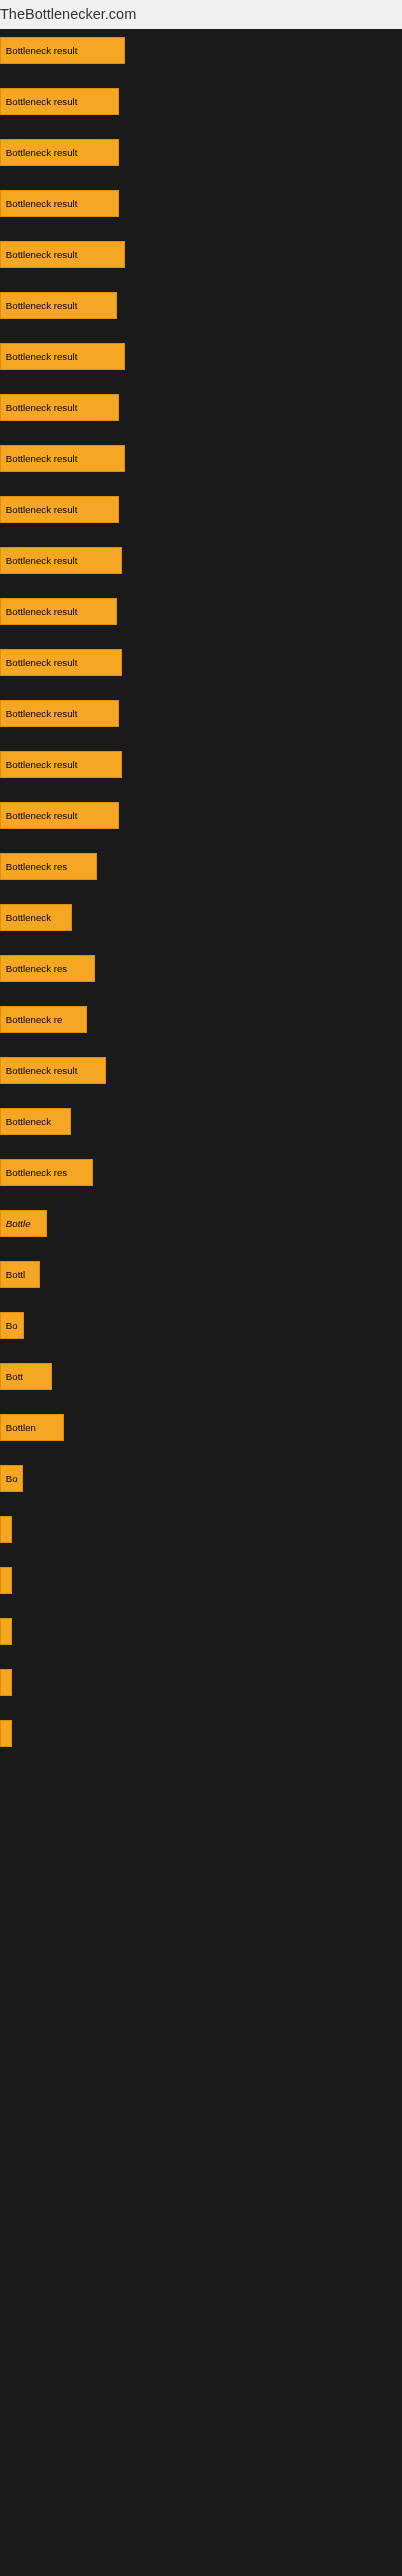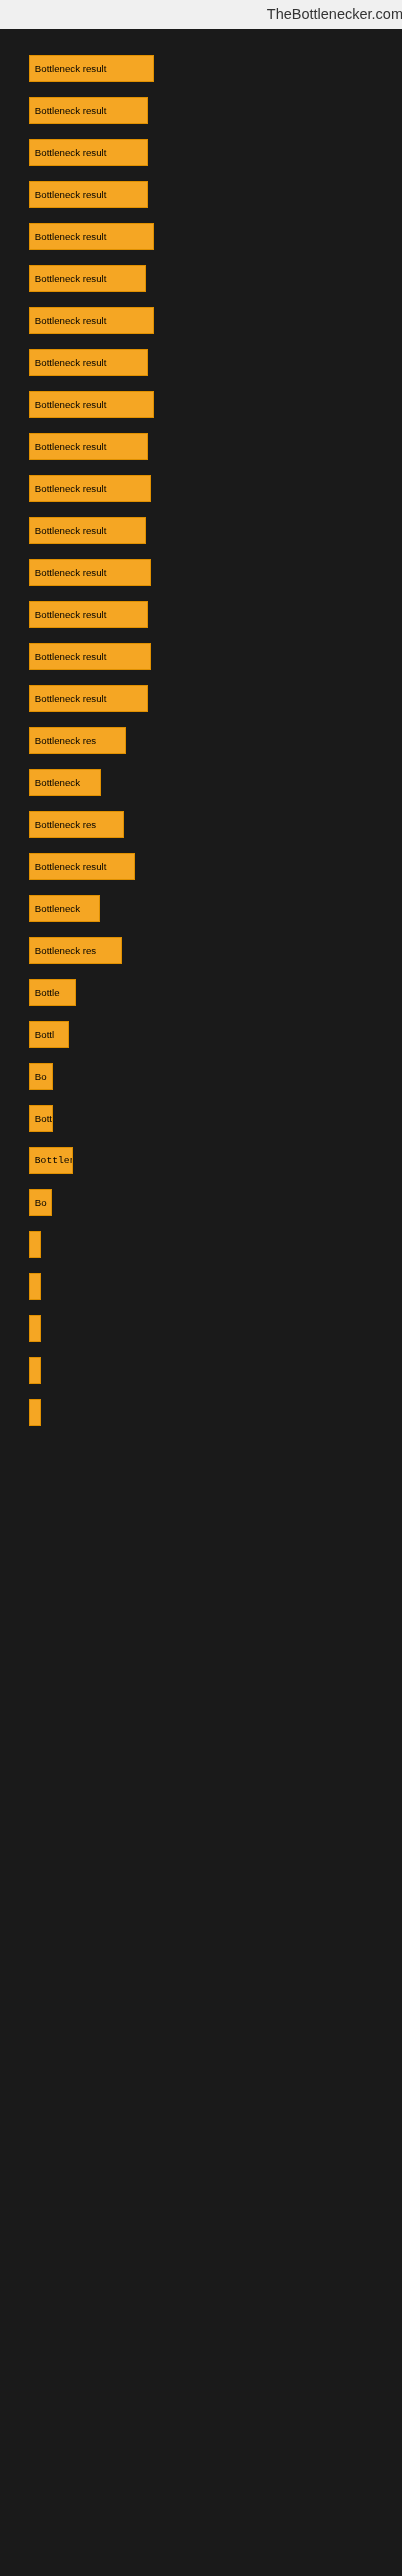"TheBottlenecker.com" .site-title { text-align: right -> left }
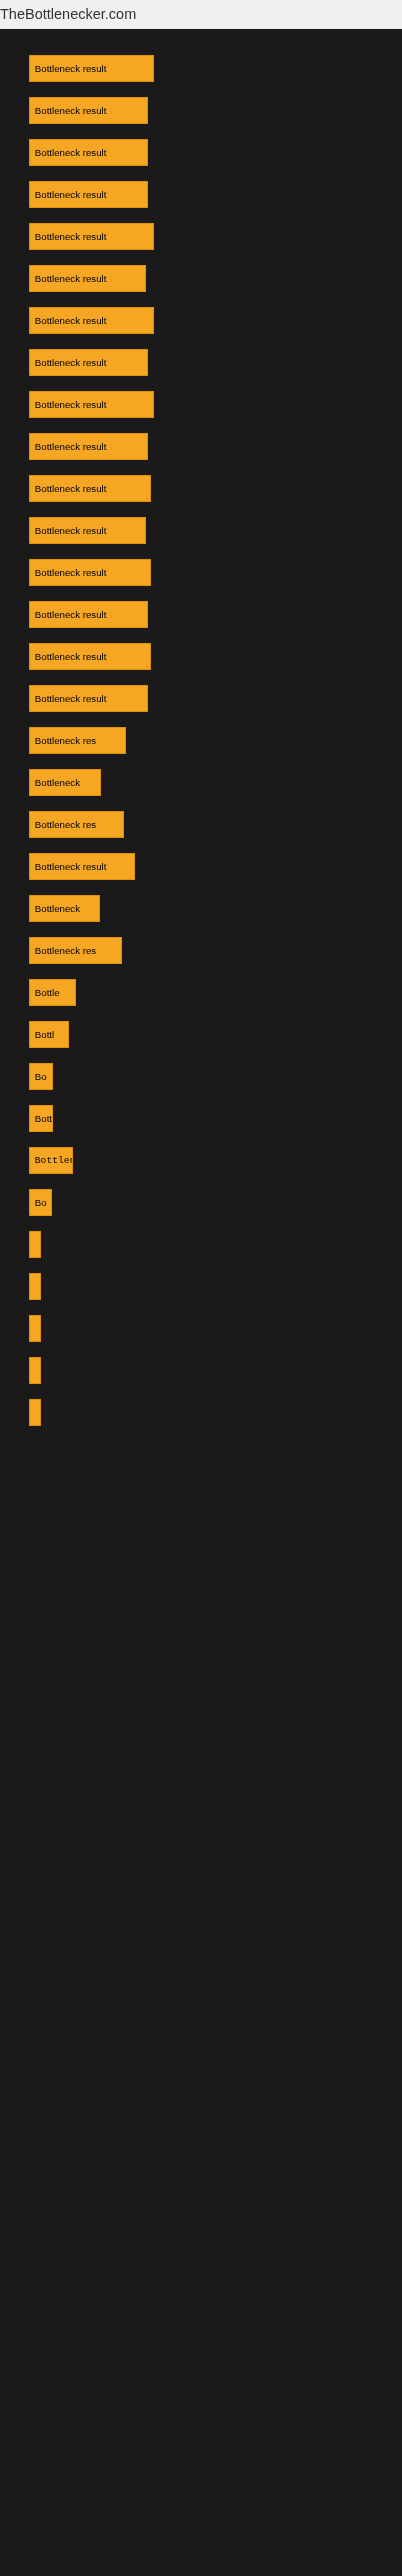"Bottleneck result" .bars-container { gap: 0px -> 9px; margin-left: 29px -> none; padding: 19px 0 -> 1px 0 }
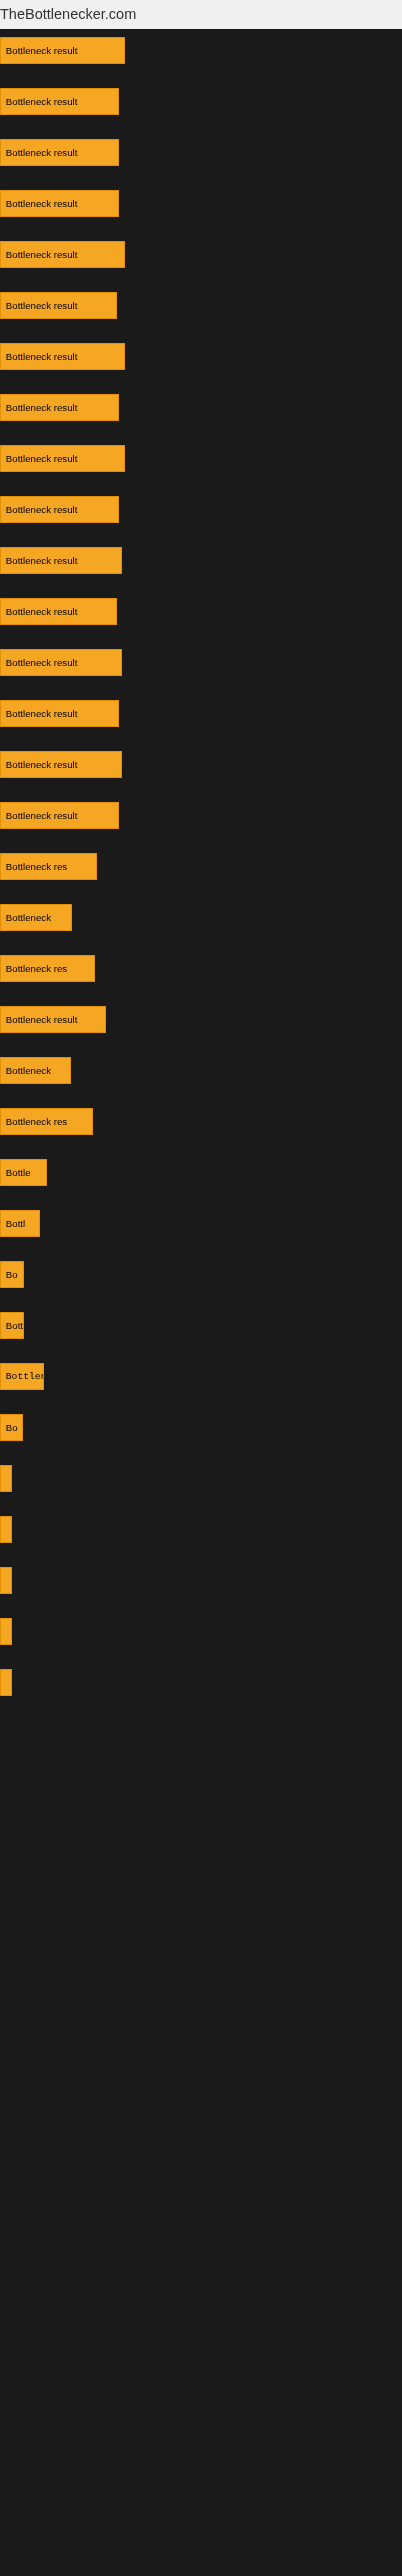"Bottleneck re" div.bar-row { html: none -> <div> <div>Bottleneck re</div> </div> }
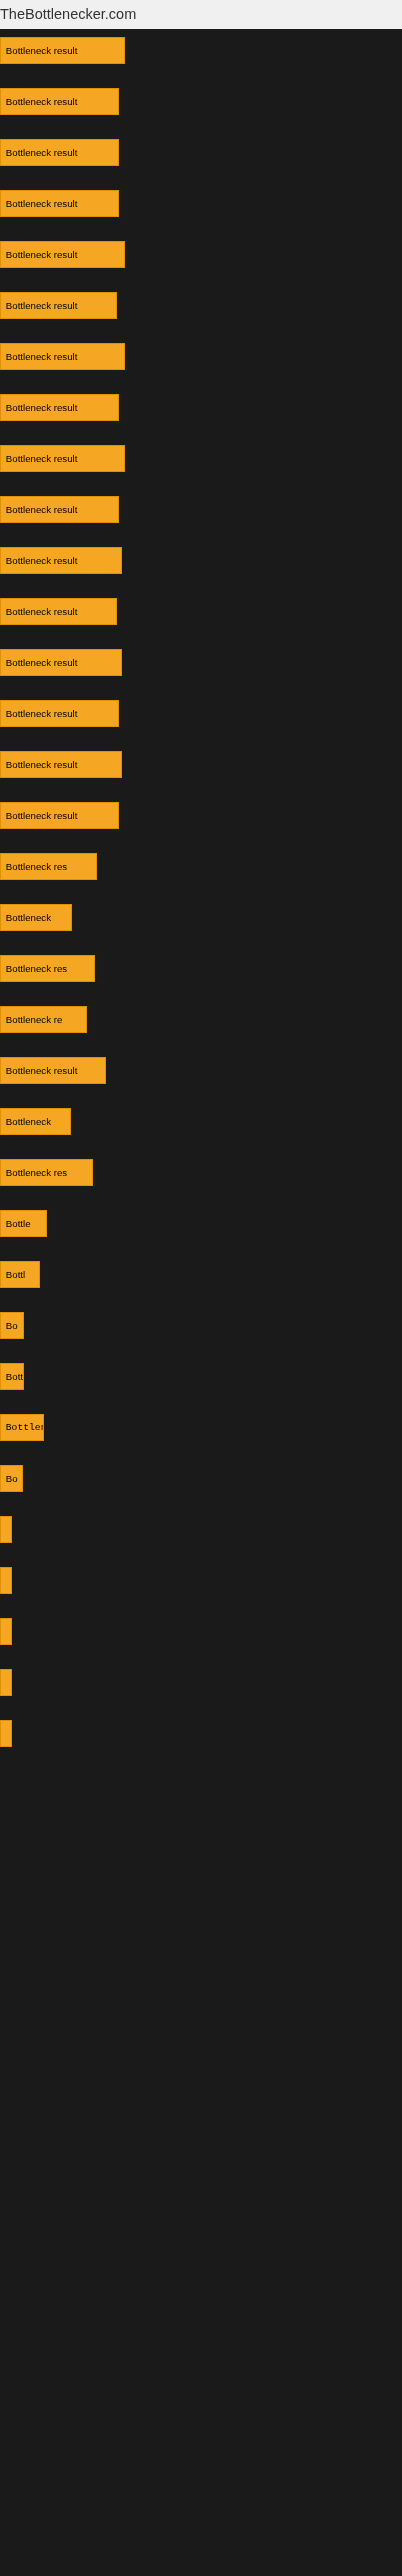"Bottle" div.bar { font-style: none -> italic }
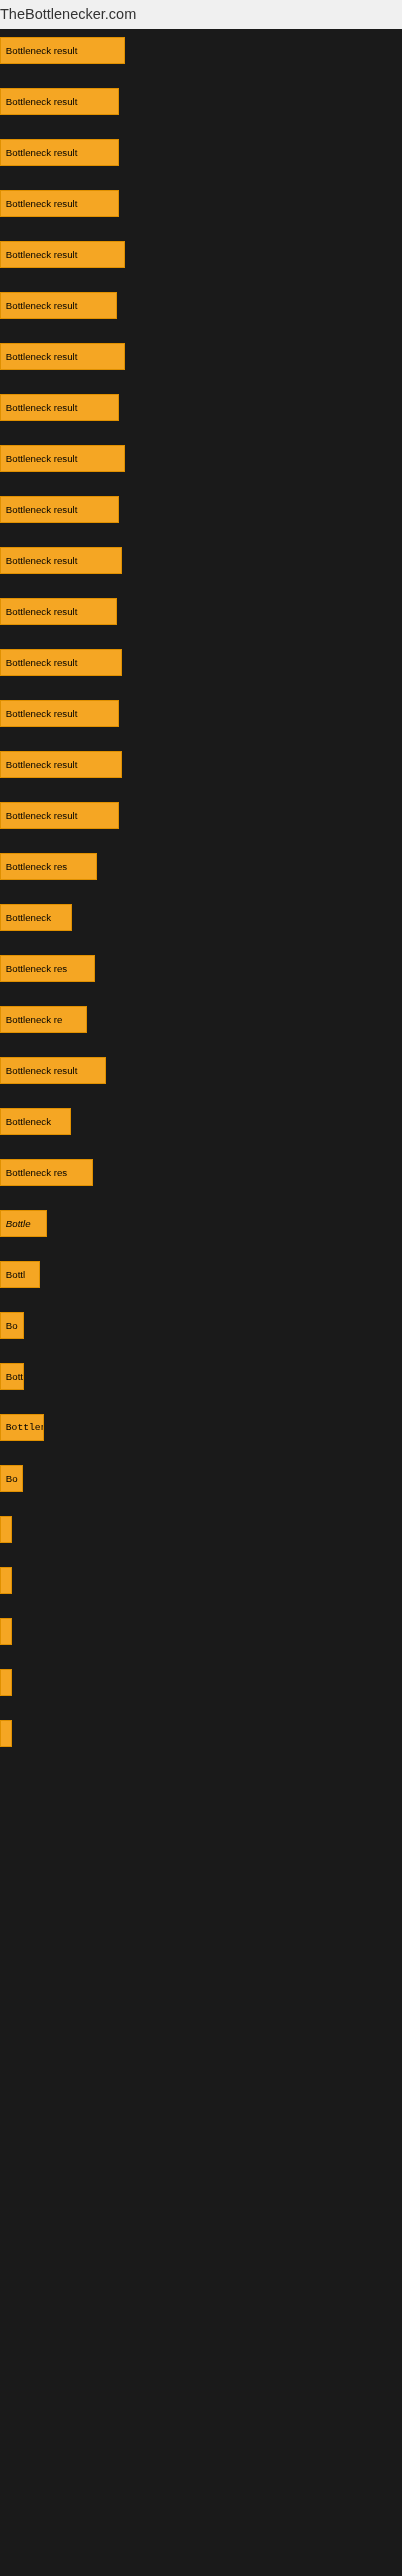"Bott" div.bar { width: 24px -> 52px }
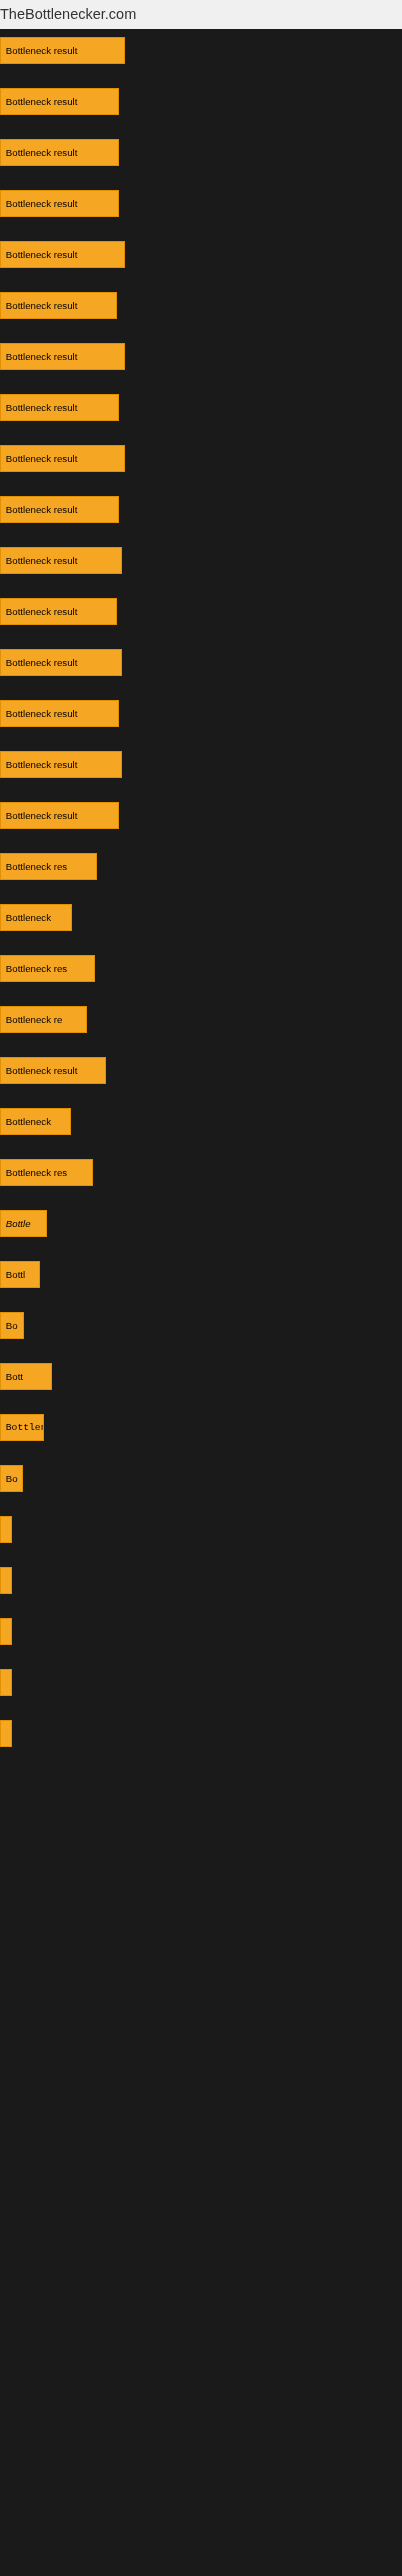"Bottlen" div.bar { font-family: Liberation Mono, monospace -> none; width: 44px -> 64px }
